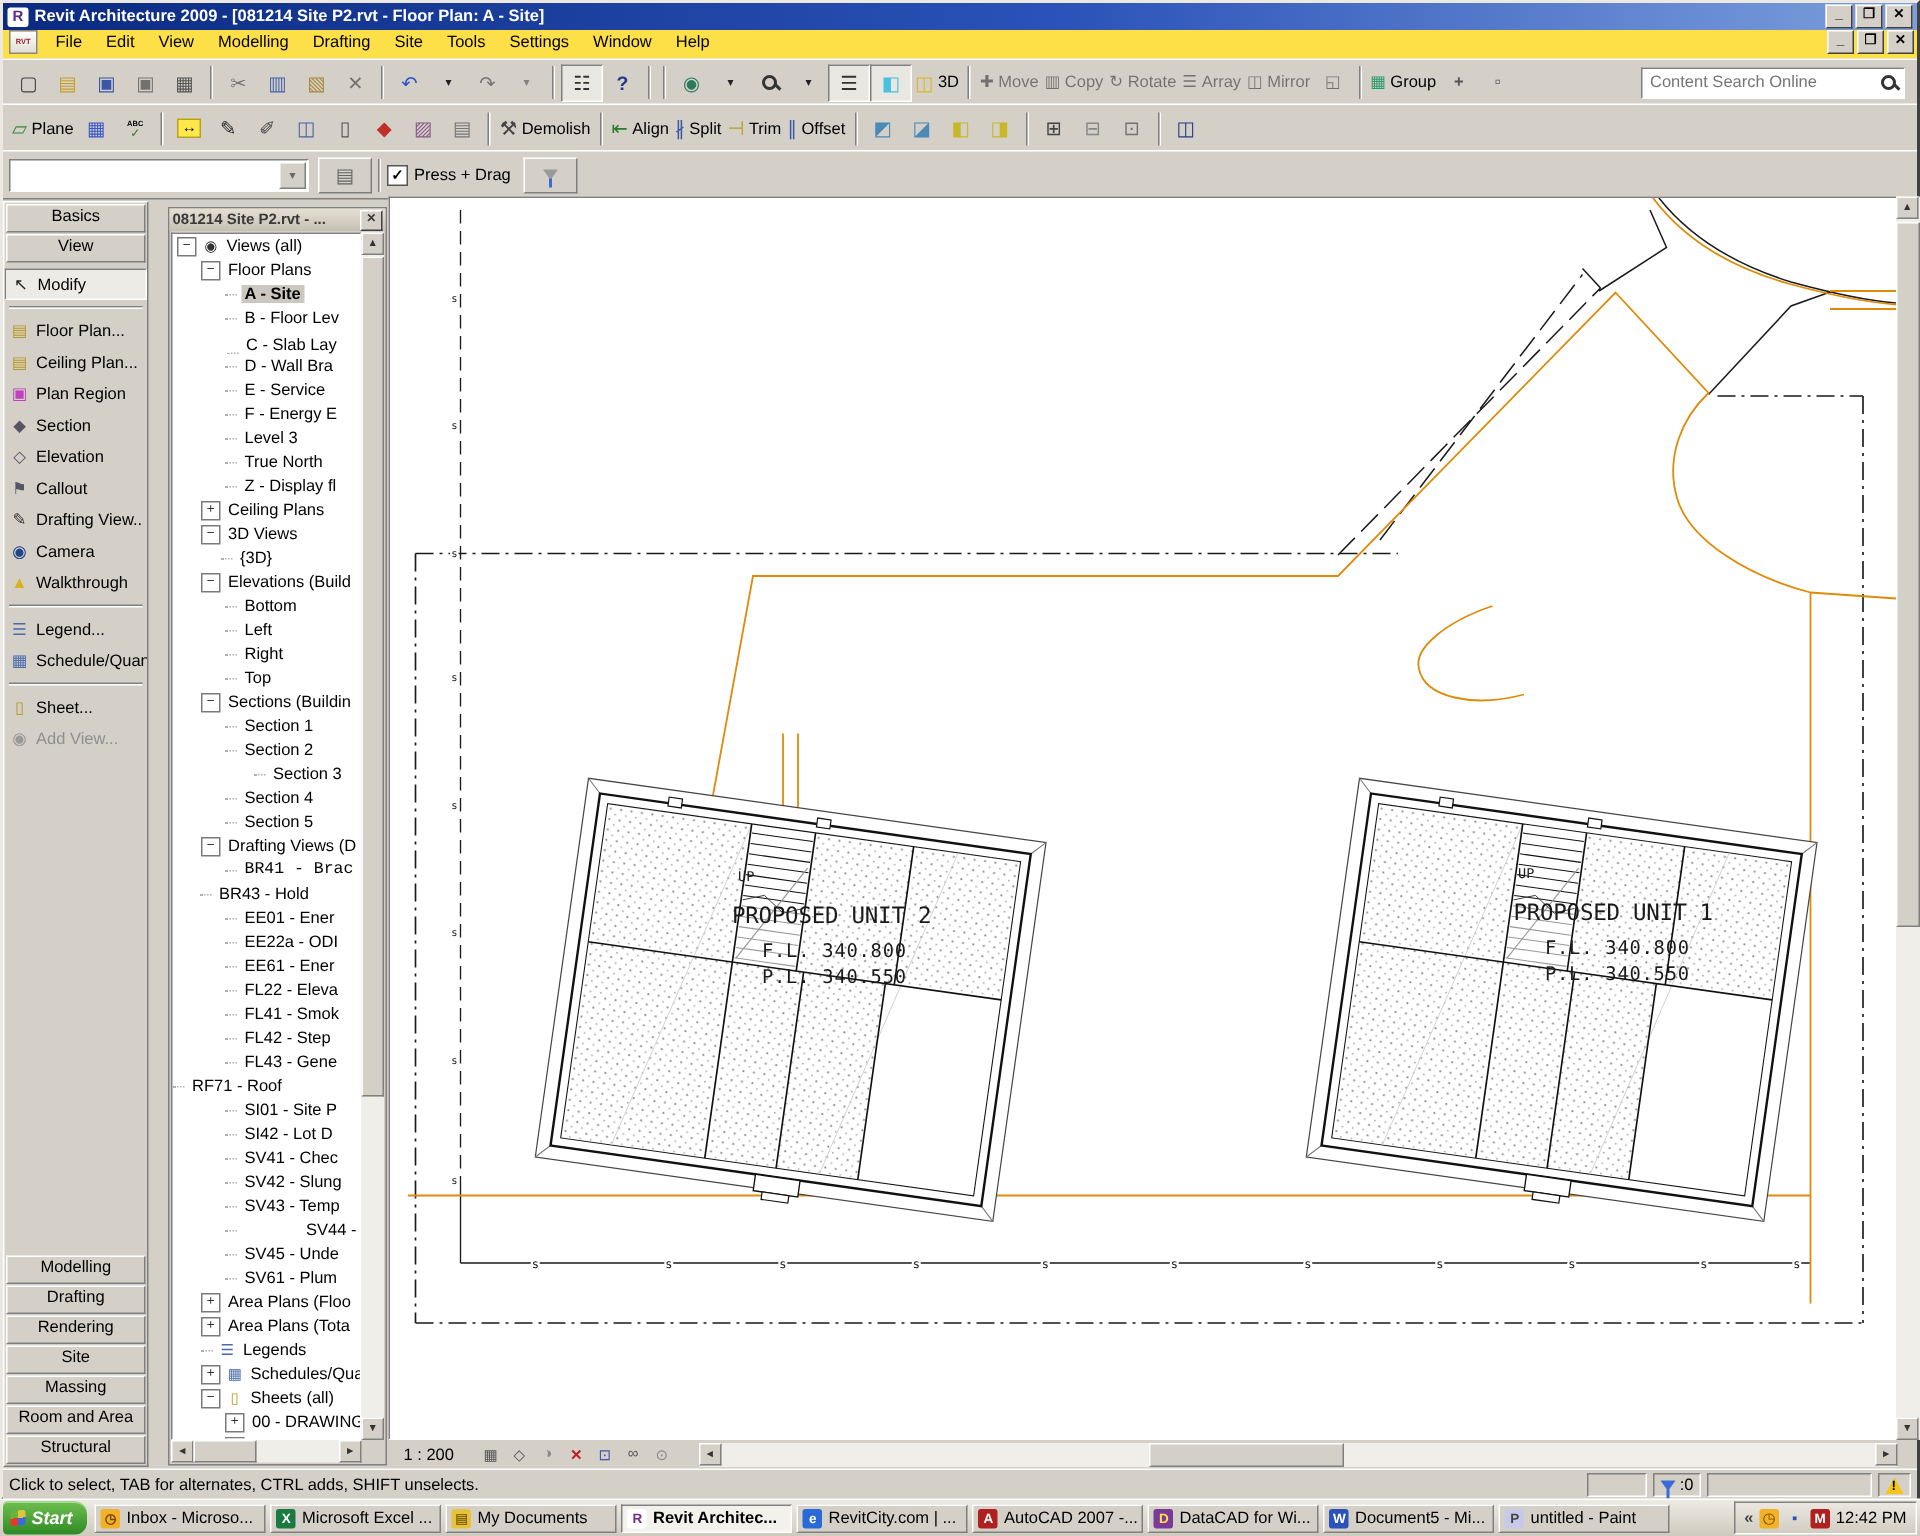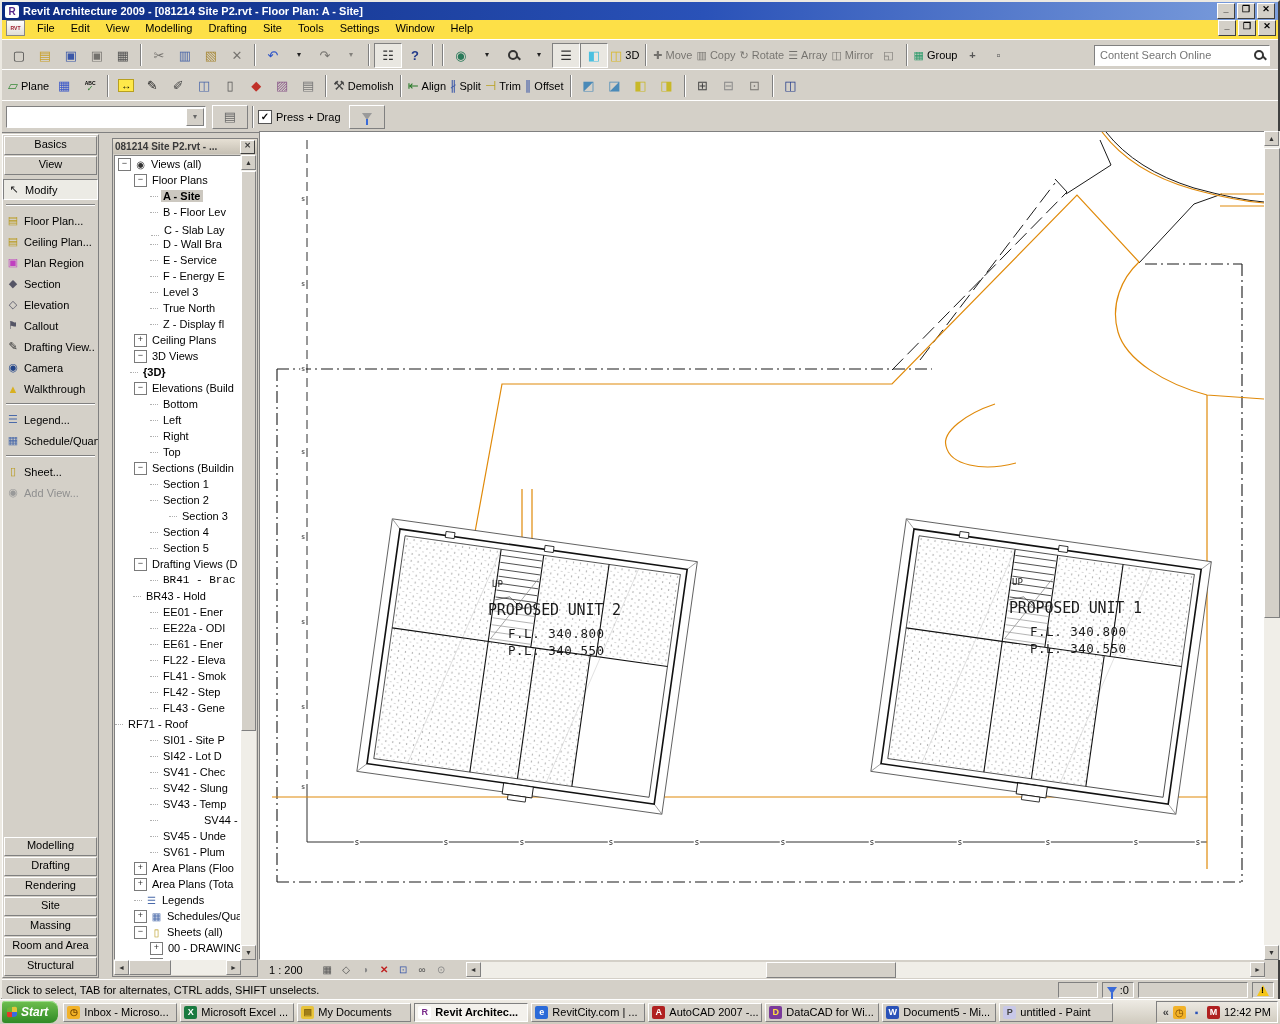"{3D}" div.trow { font-weight: bold -> none; padding-left: 15px -> 32px }
